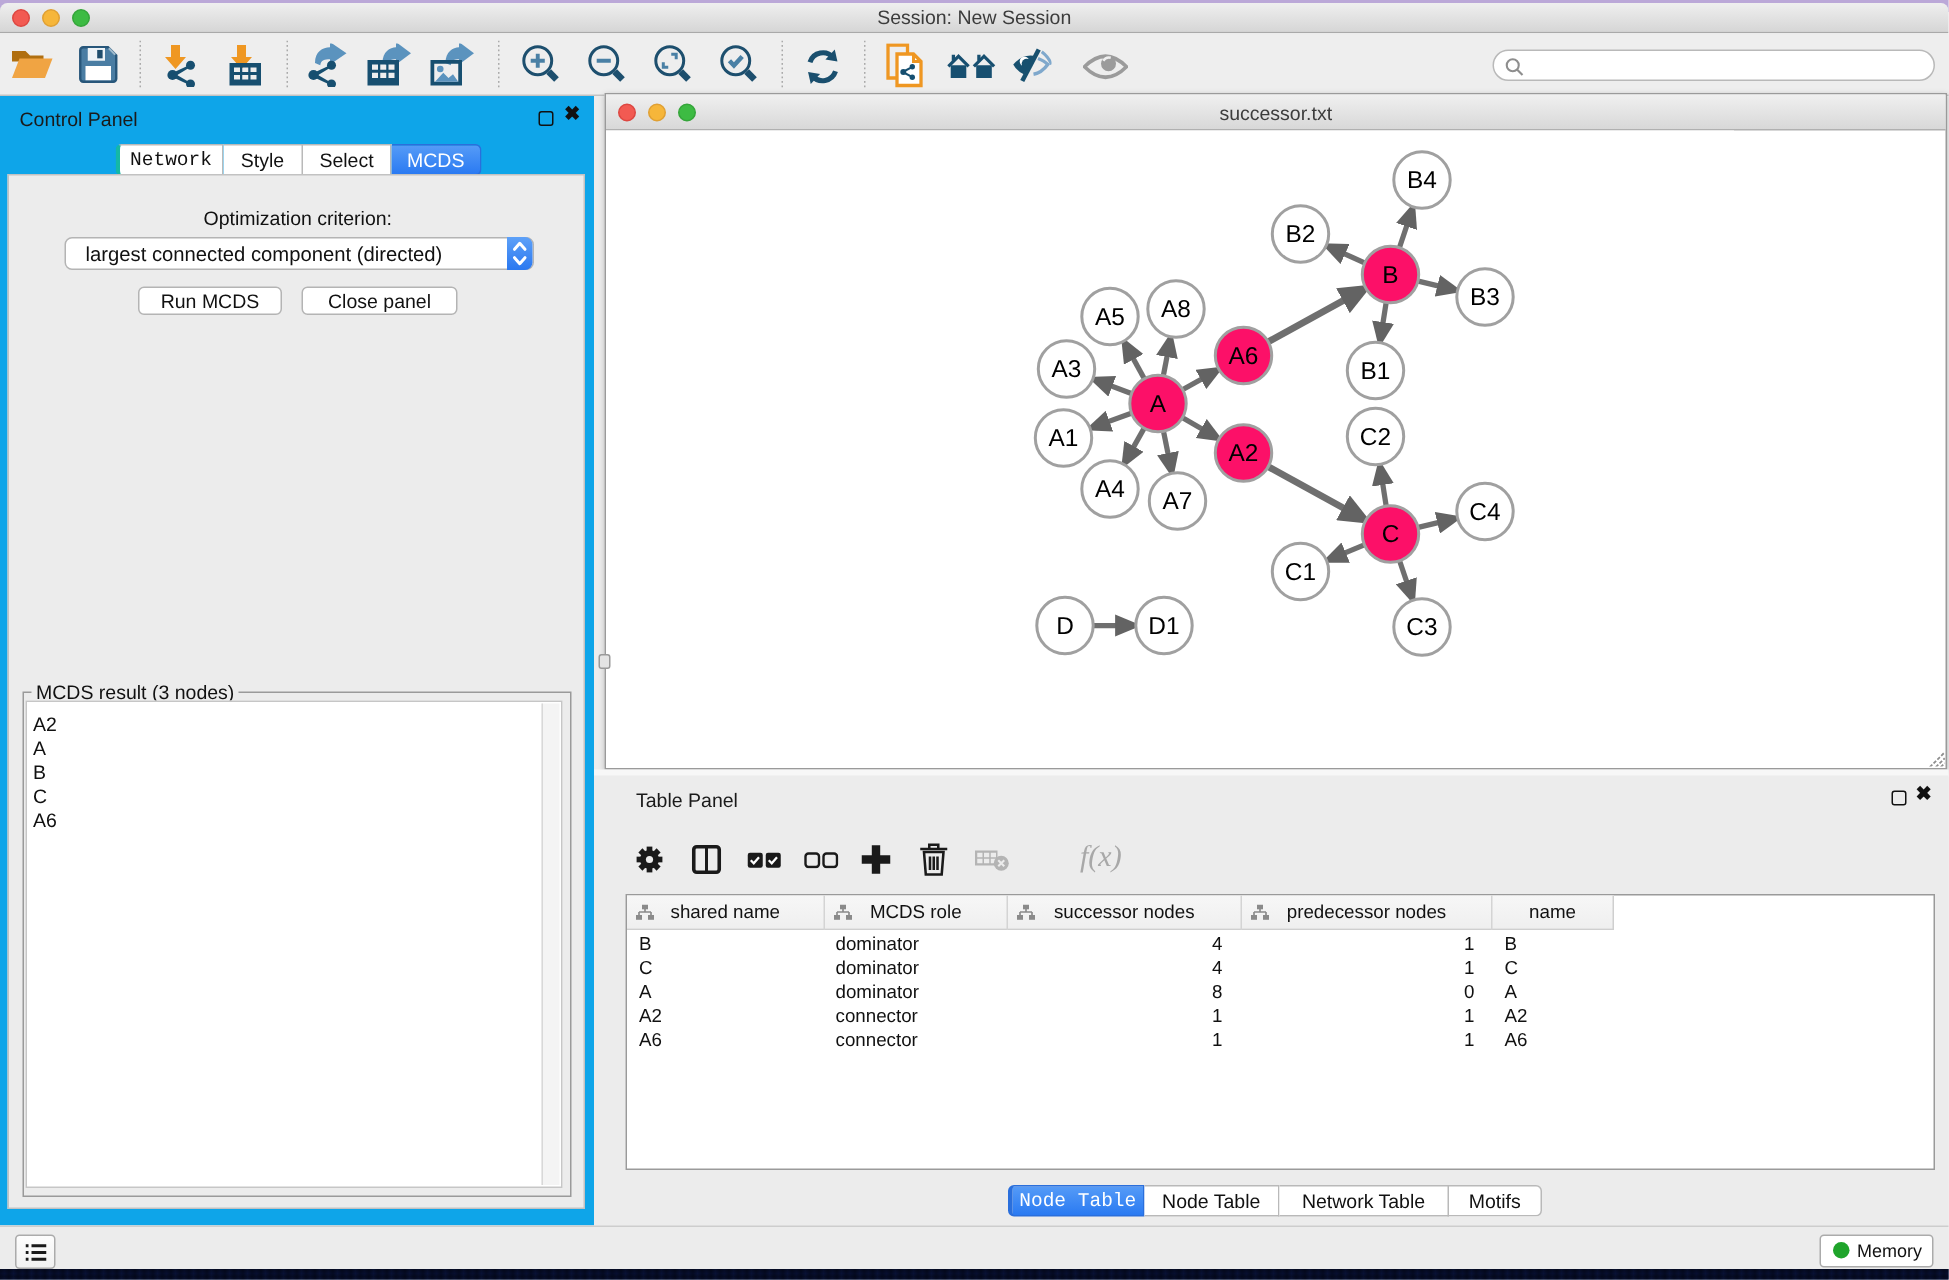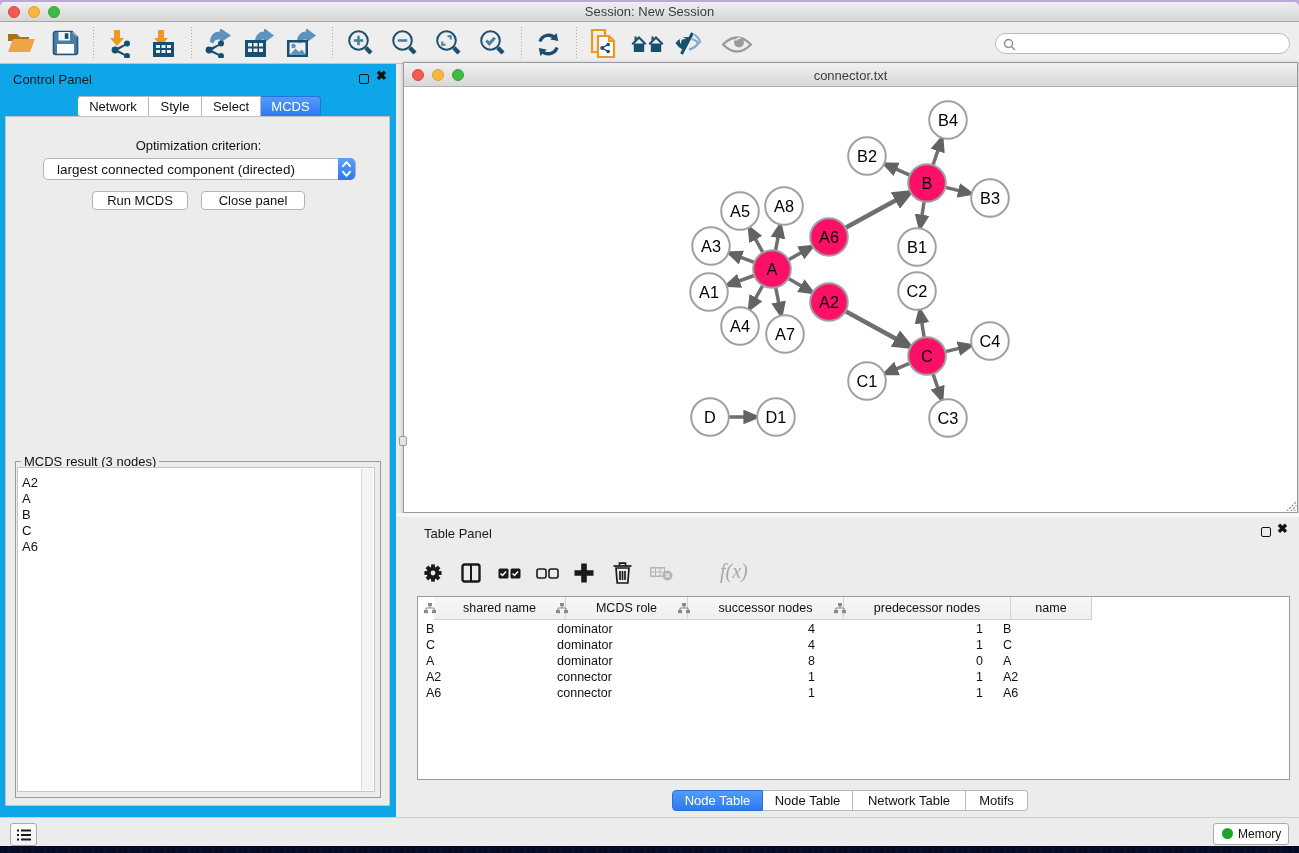"connector.txt" div.title { text: connector.txt -> successor.txt }
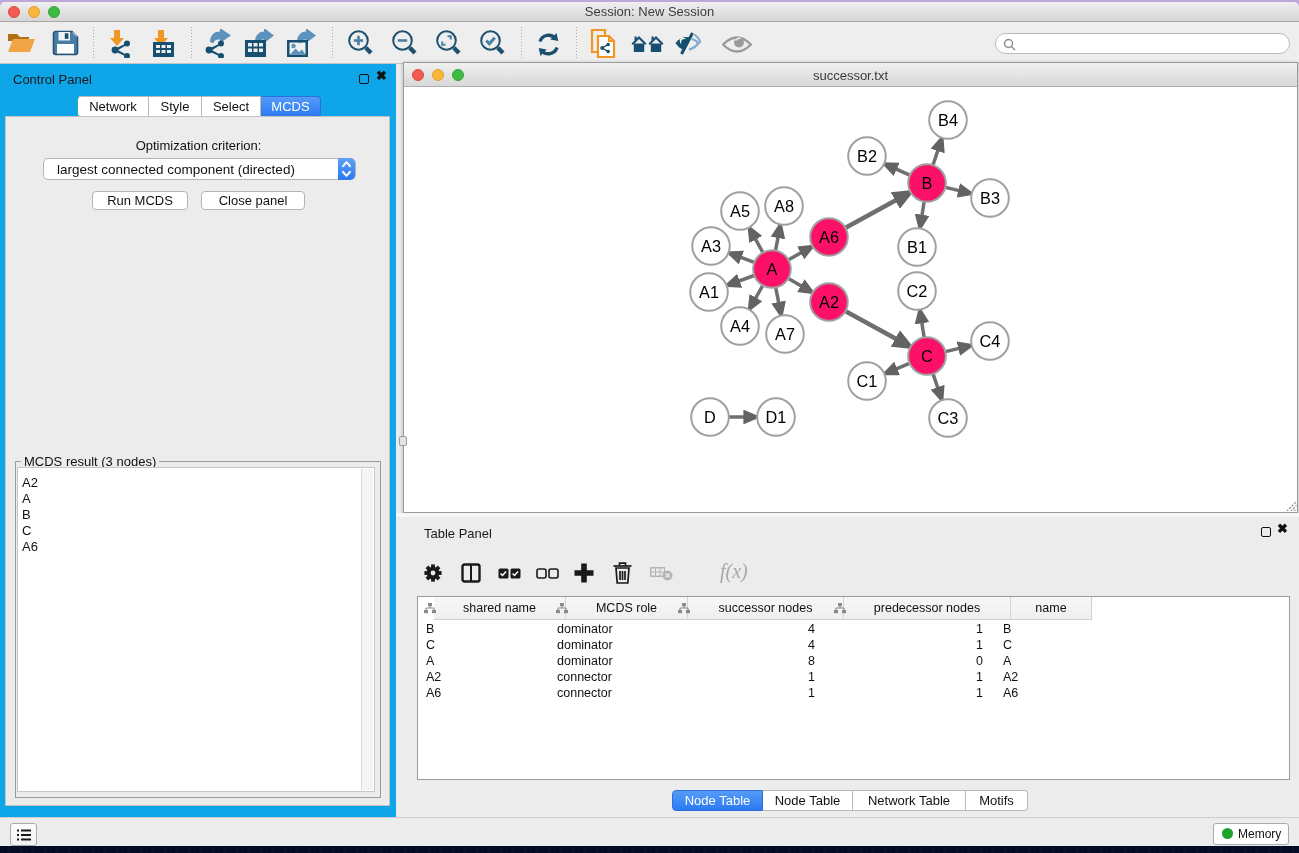"Network" .tab.first { border-left: 1px solid #14b8a6 -> 3px solid #14b8a6; font-family: none -> Liberation Mono, monospace }
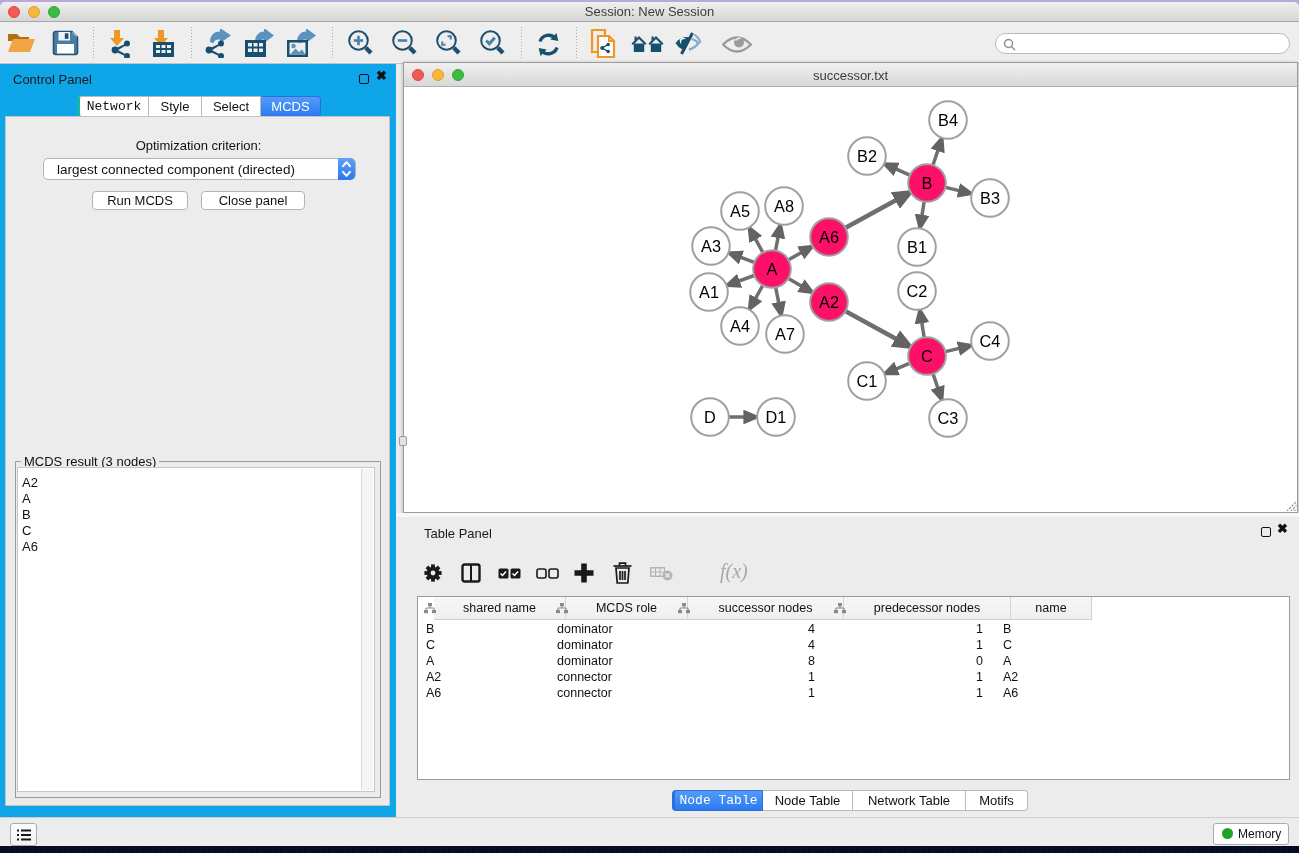"shared name" #thead { left: 16px -> 0 }
